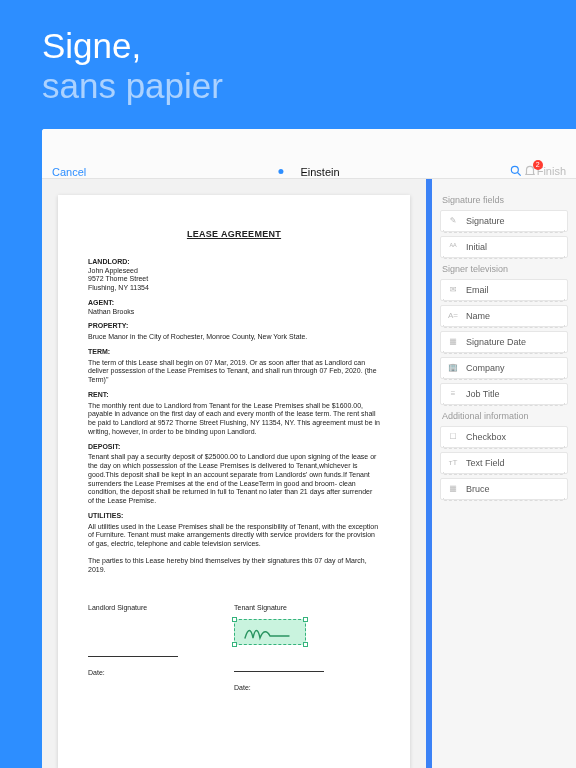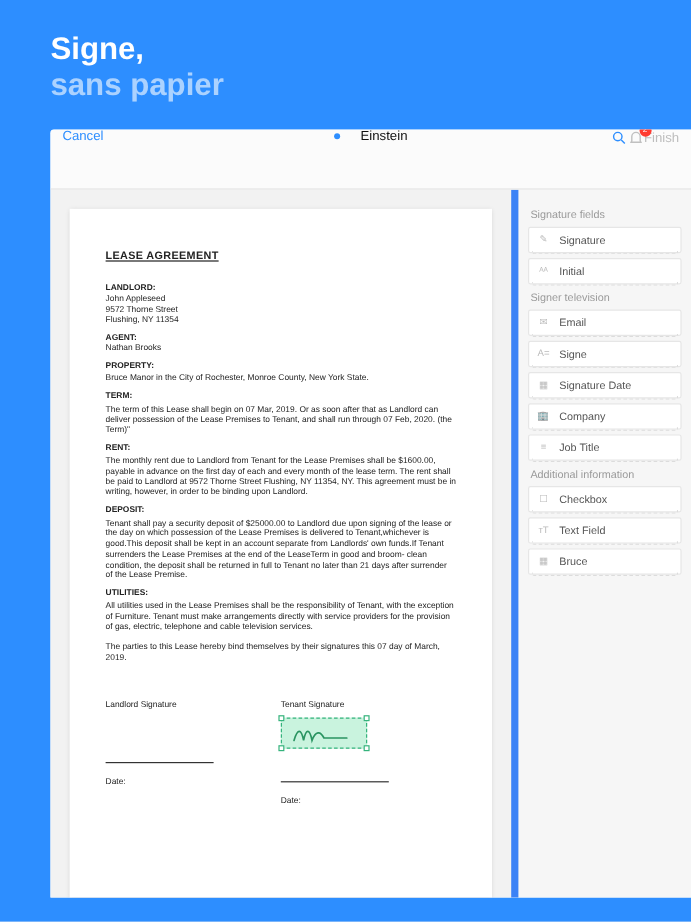"Signe," .hero h1 { font-size: 26px -> 35px; font-weight: 700 -> 400 }
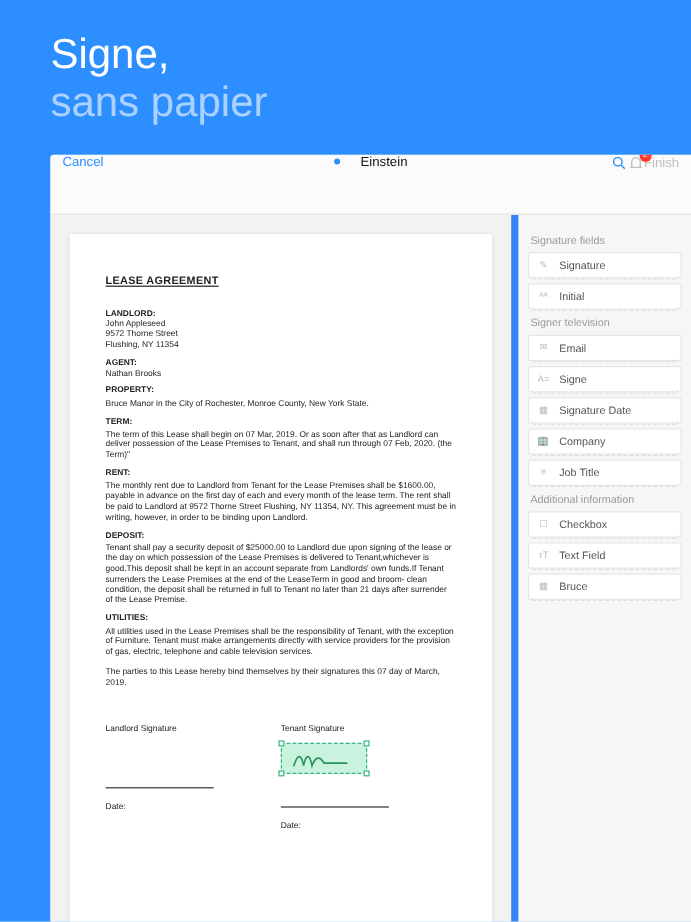"Cancel" .toolbar { align-items: flex-start -> flex-end }
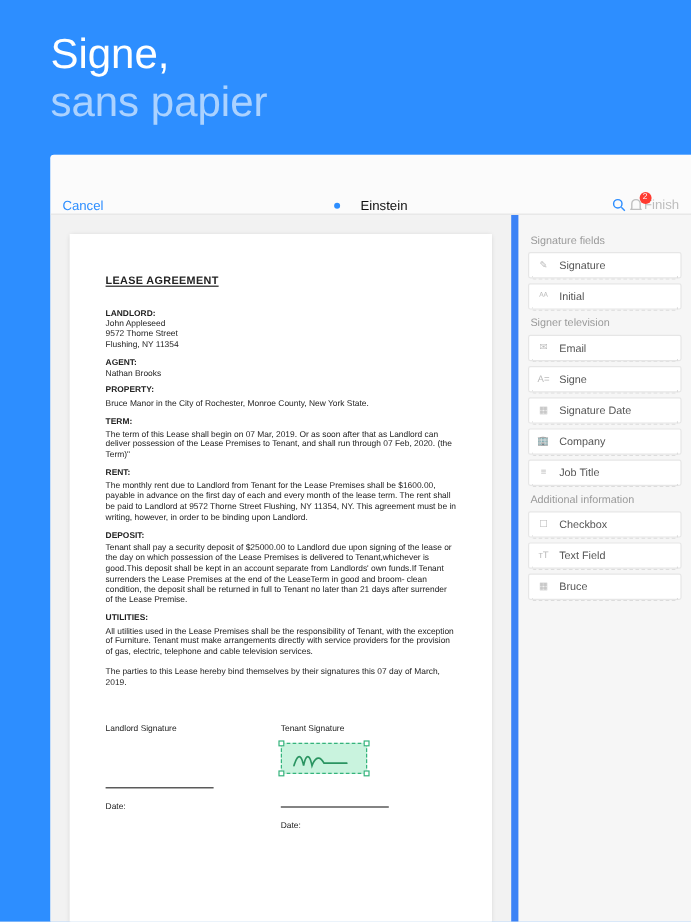"LEASE AGREEMENT" .page h2 { text-align: none -> center }
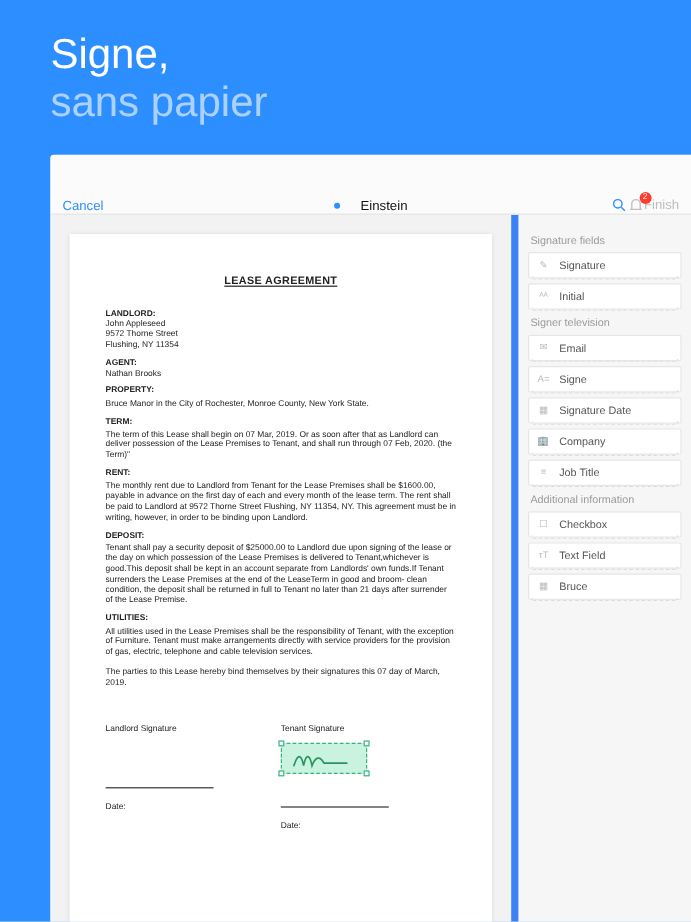"Signe" span { text: Signe -> Name }
